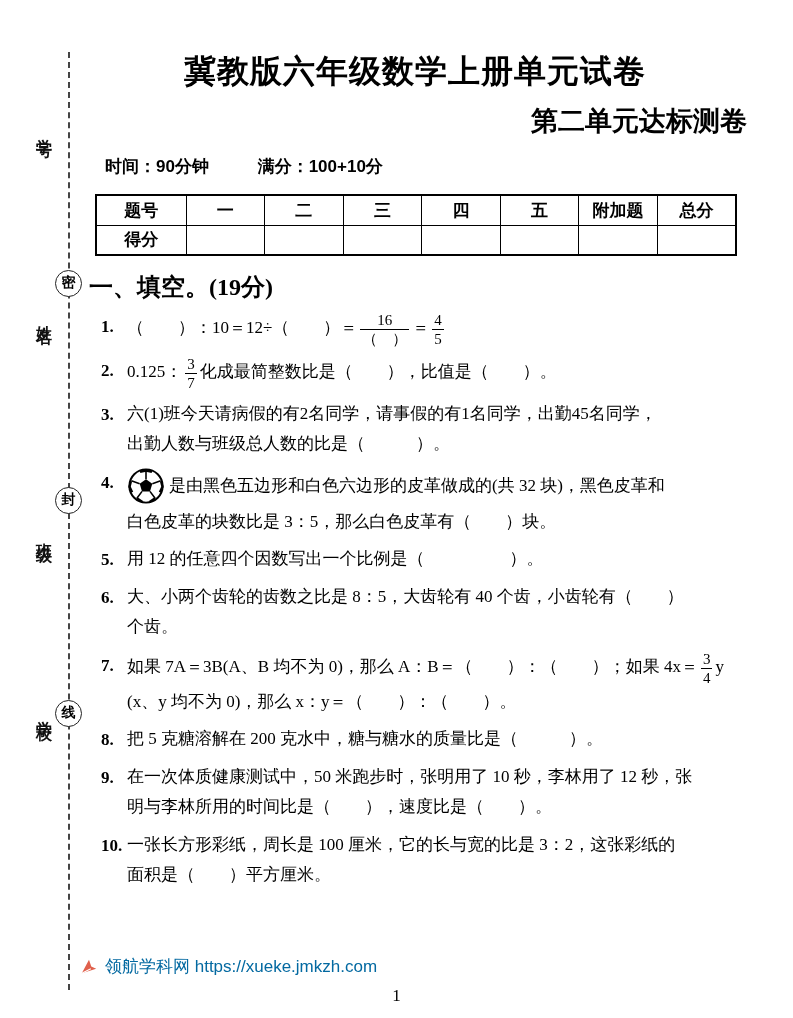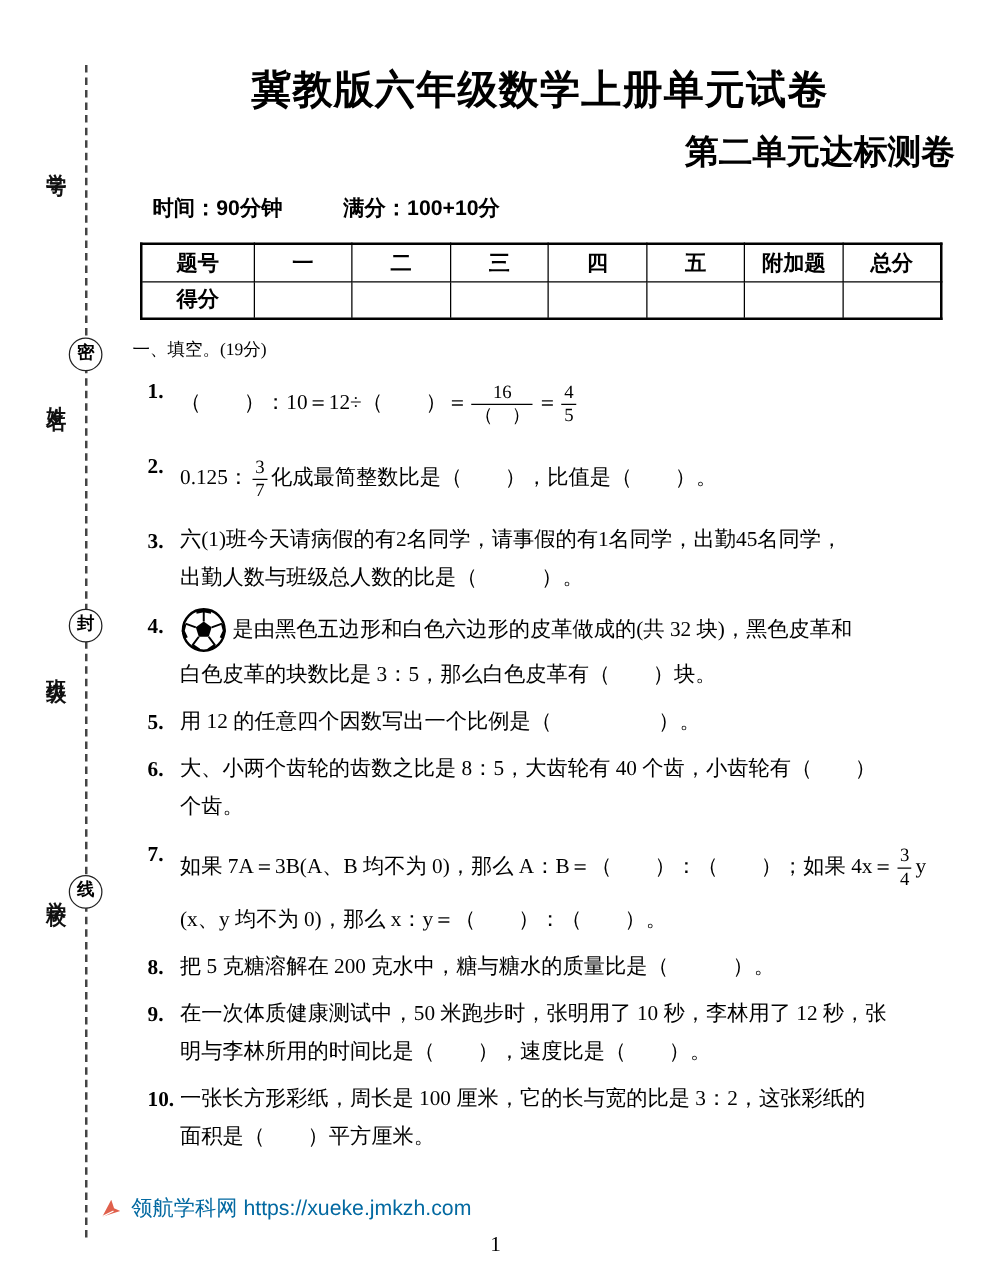"冀教版六年级数学上册单元试卷" .content { left: 100px -> 83px }
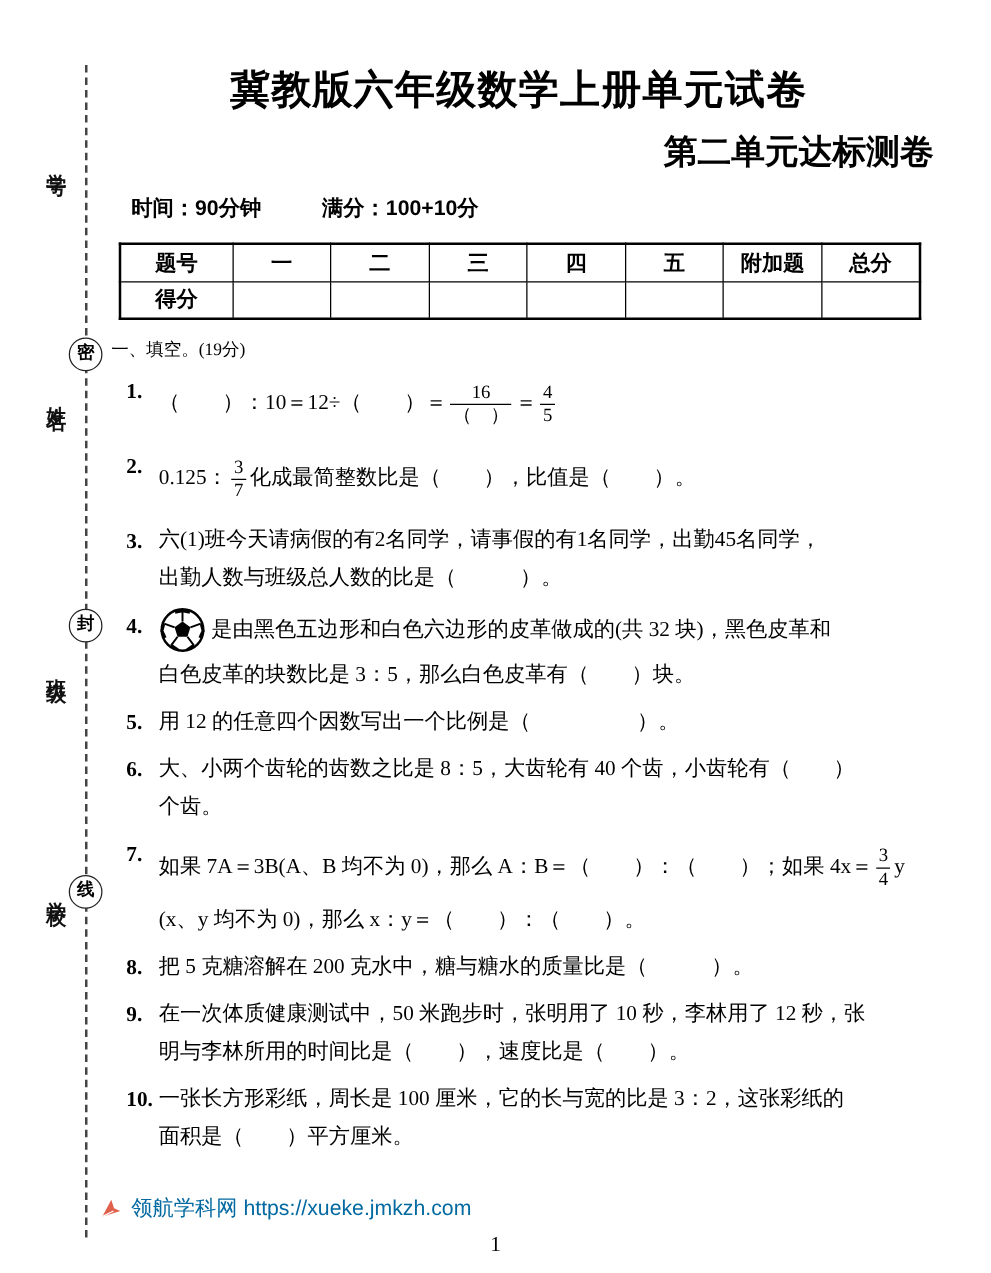"一、填空。(19分)" .section-heading { font-size: 14px -> 24px; font-weight: 400 -> 700 }
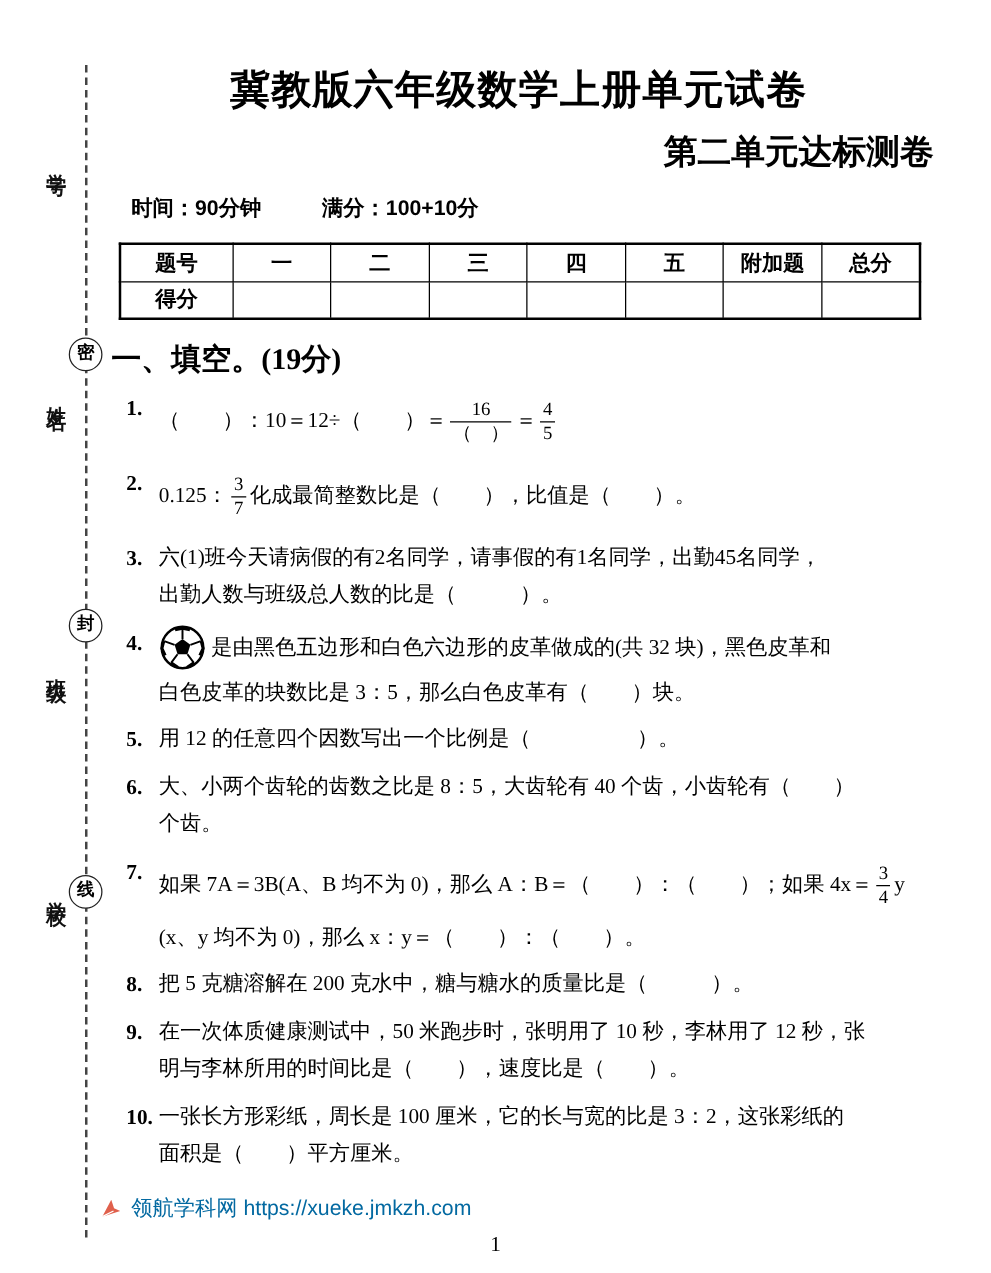"16" .frac { margin: 8px 3px -> 0 3px }
